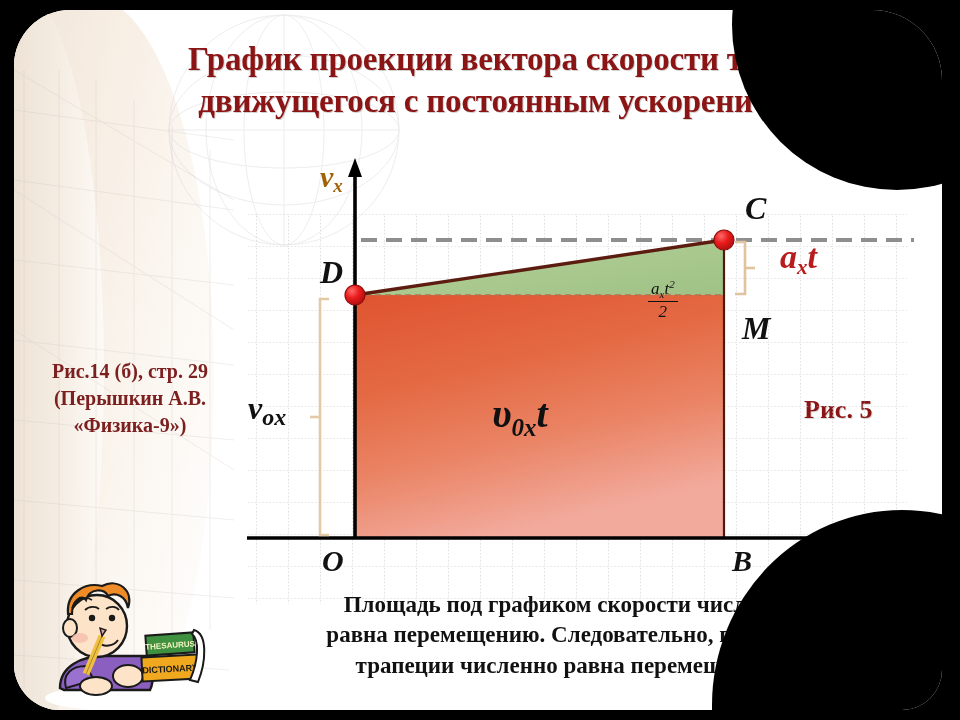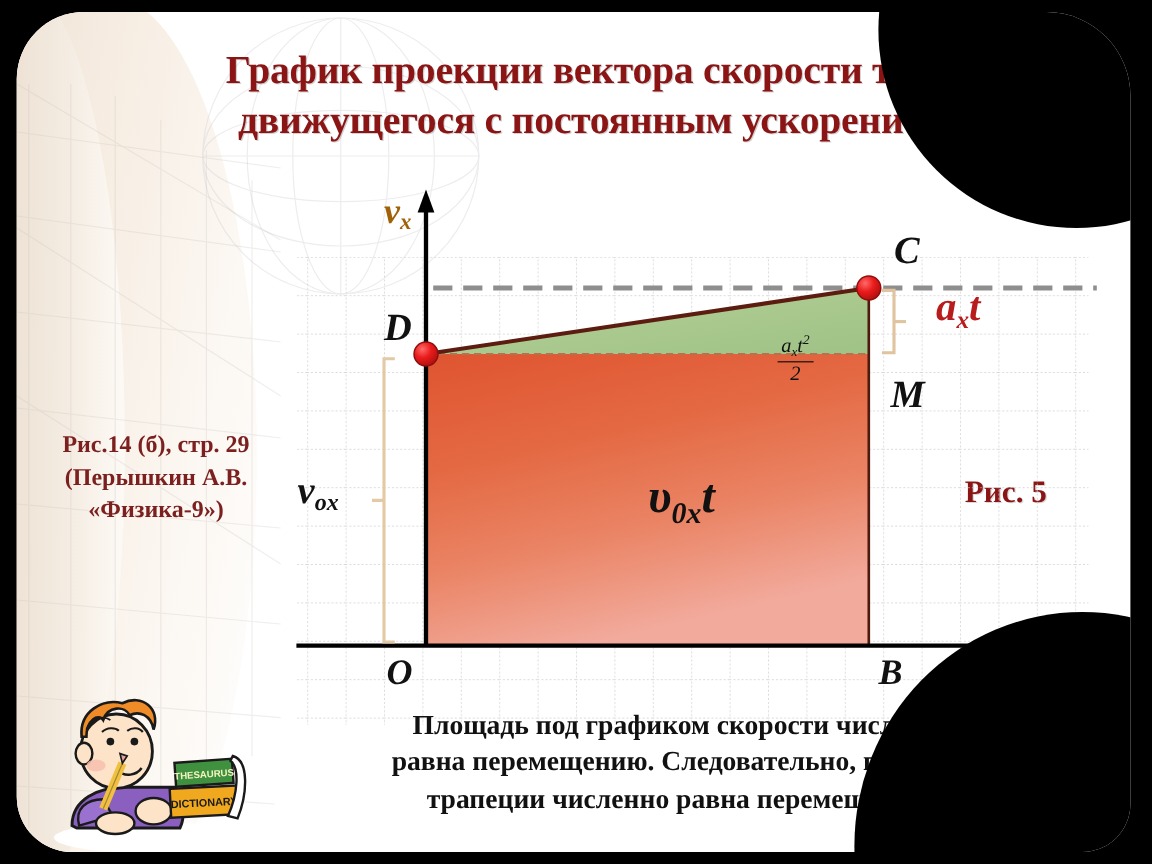"ox" span { font-size: 20px -> 24px }
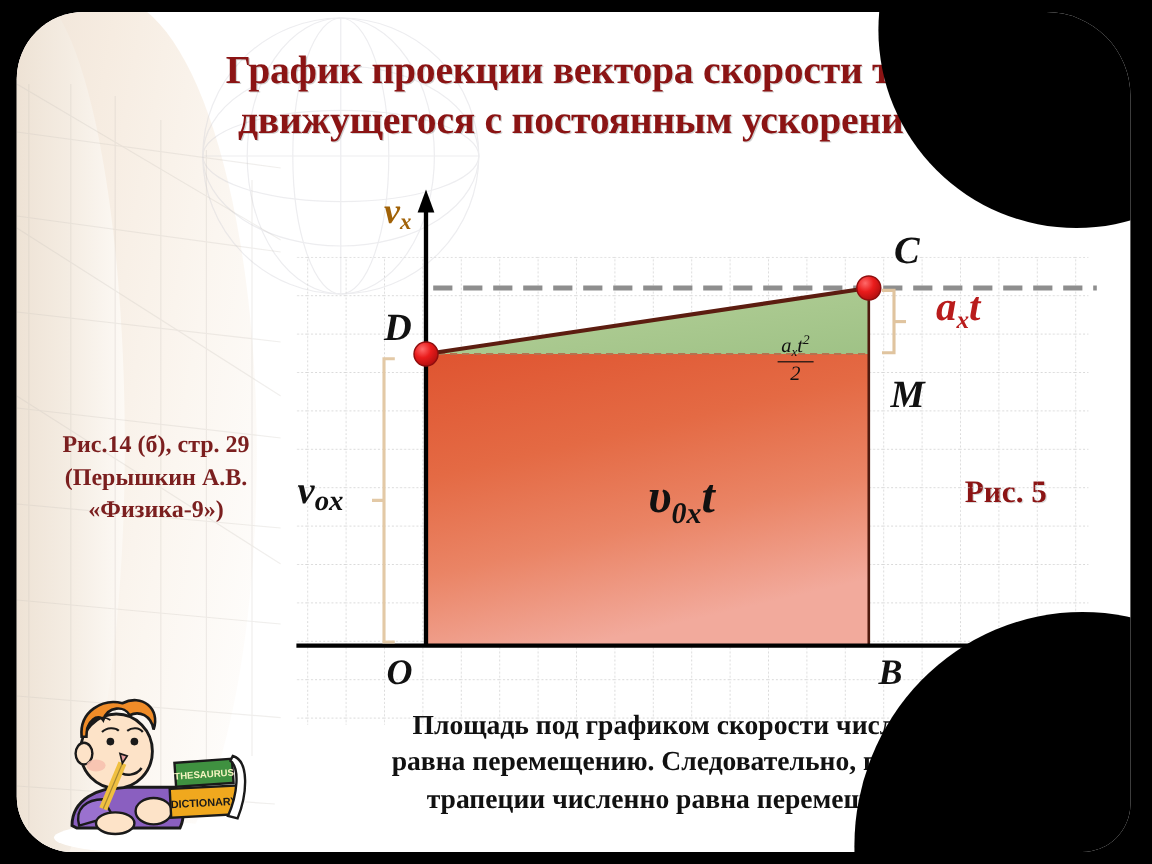"υ0xt" div { margin-left: 48px -> none }
